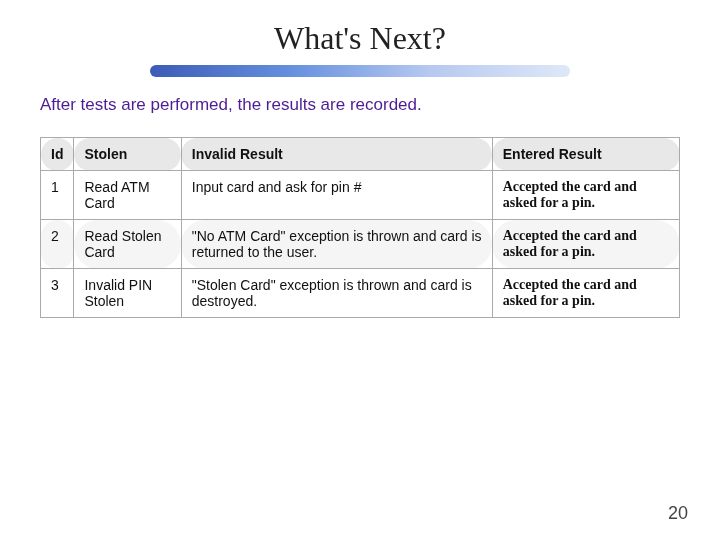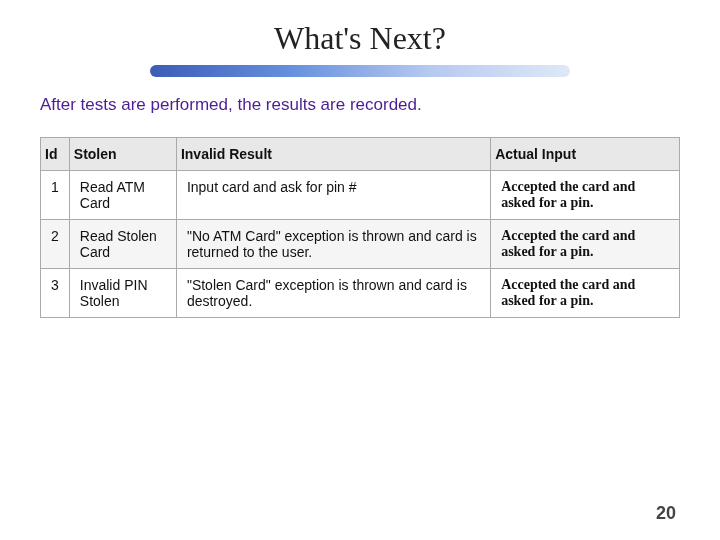"What's Next?" * { border-radius: none -> 29px }
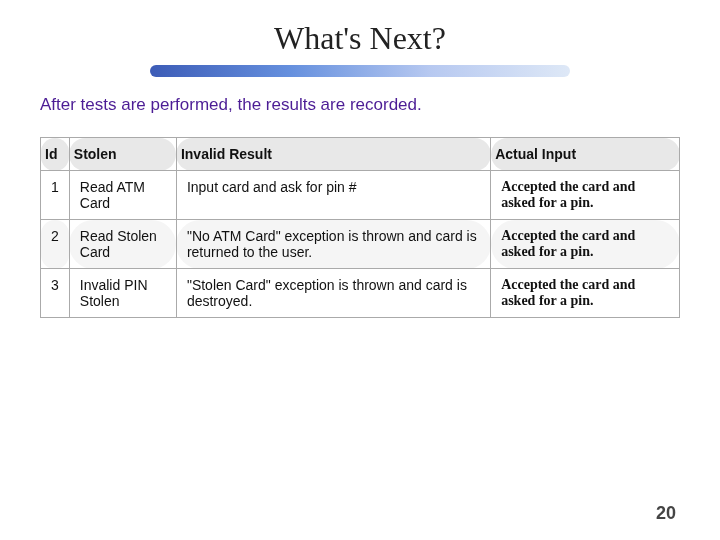"Id" thead tr th { padding: 8px 4px -> 8px 10px }
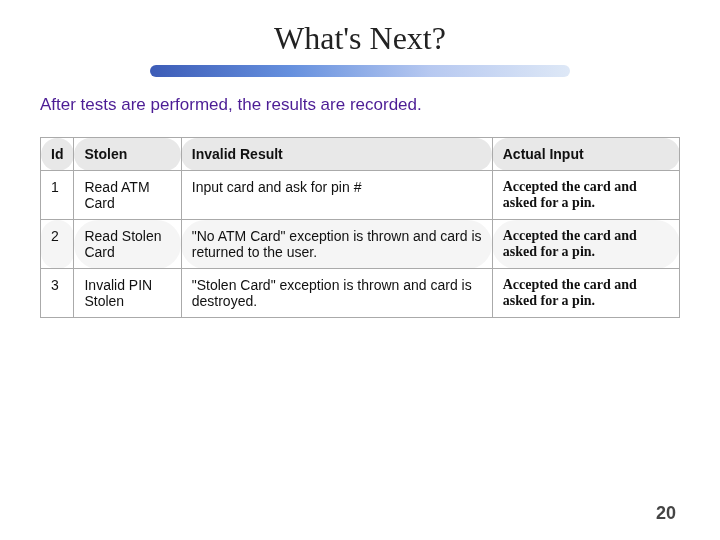"Actual Input" th { text: Actual Input -> Entered Result }
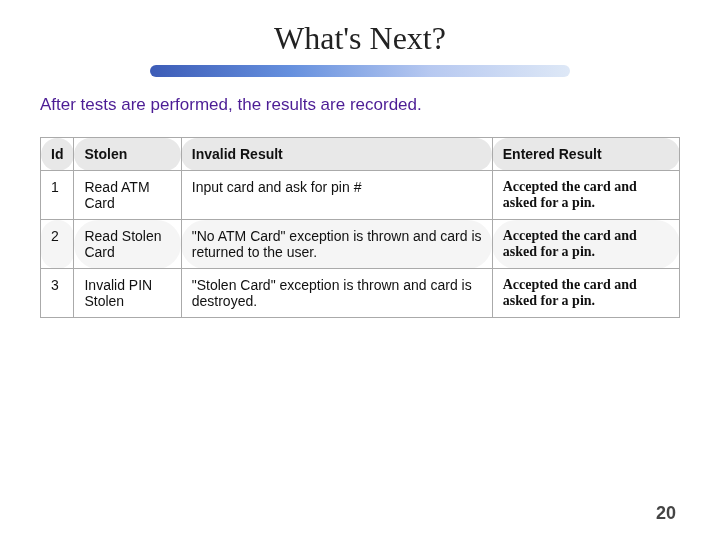"20" .page-number { font-weight: bold -> none; right: 44px -> 32px }
